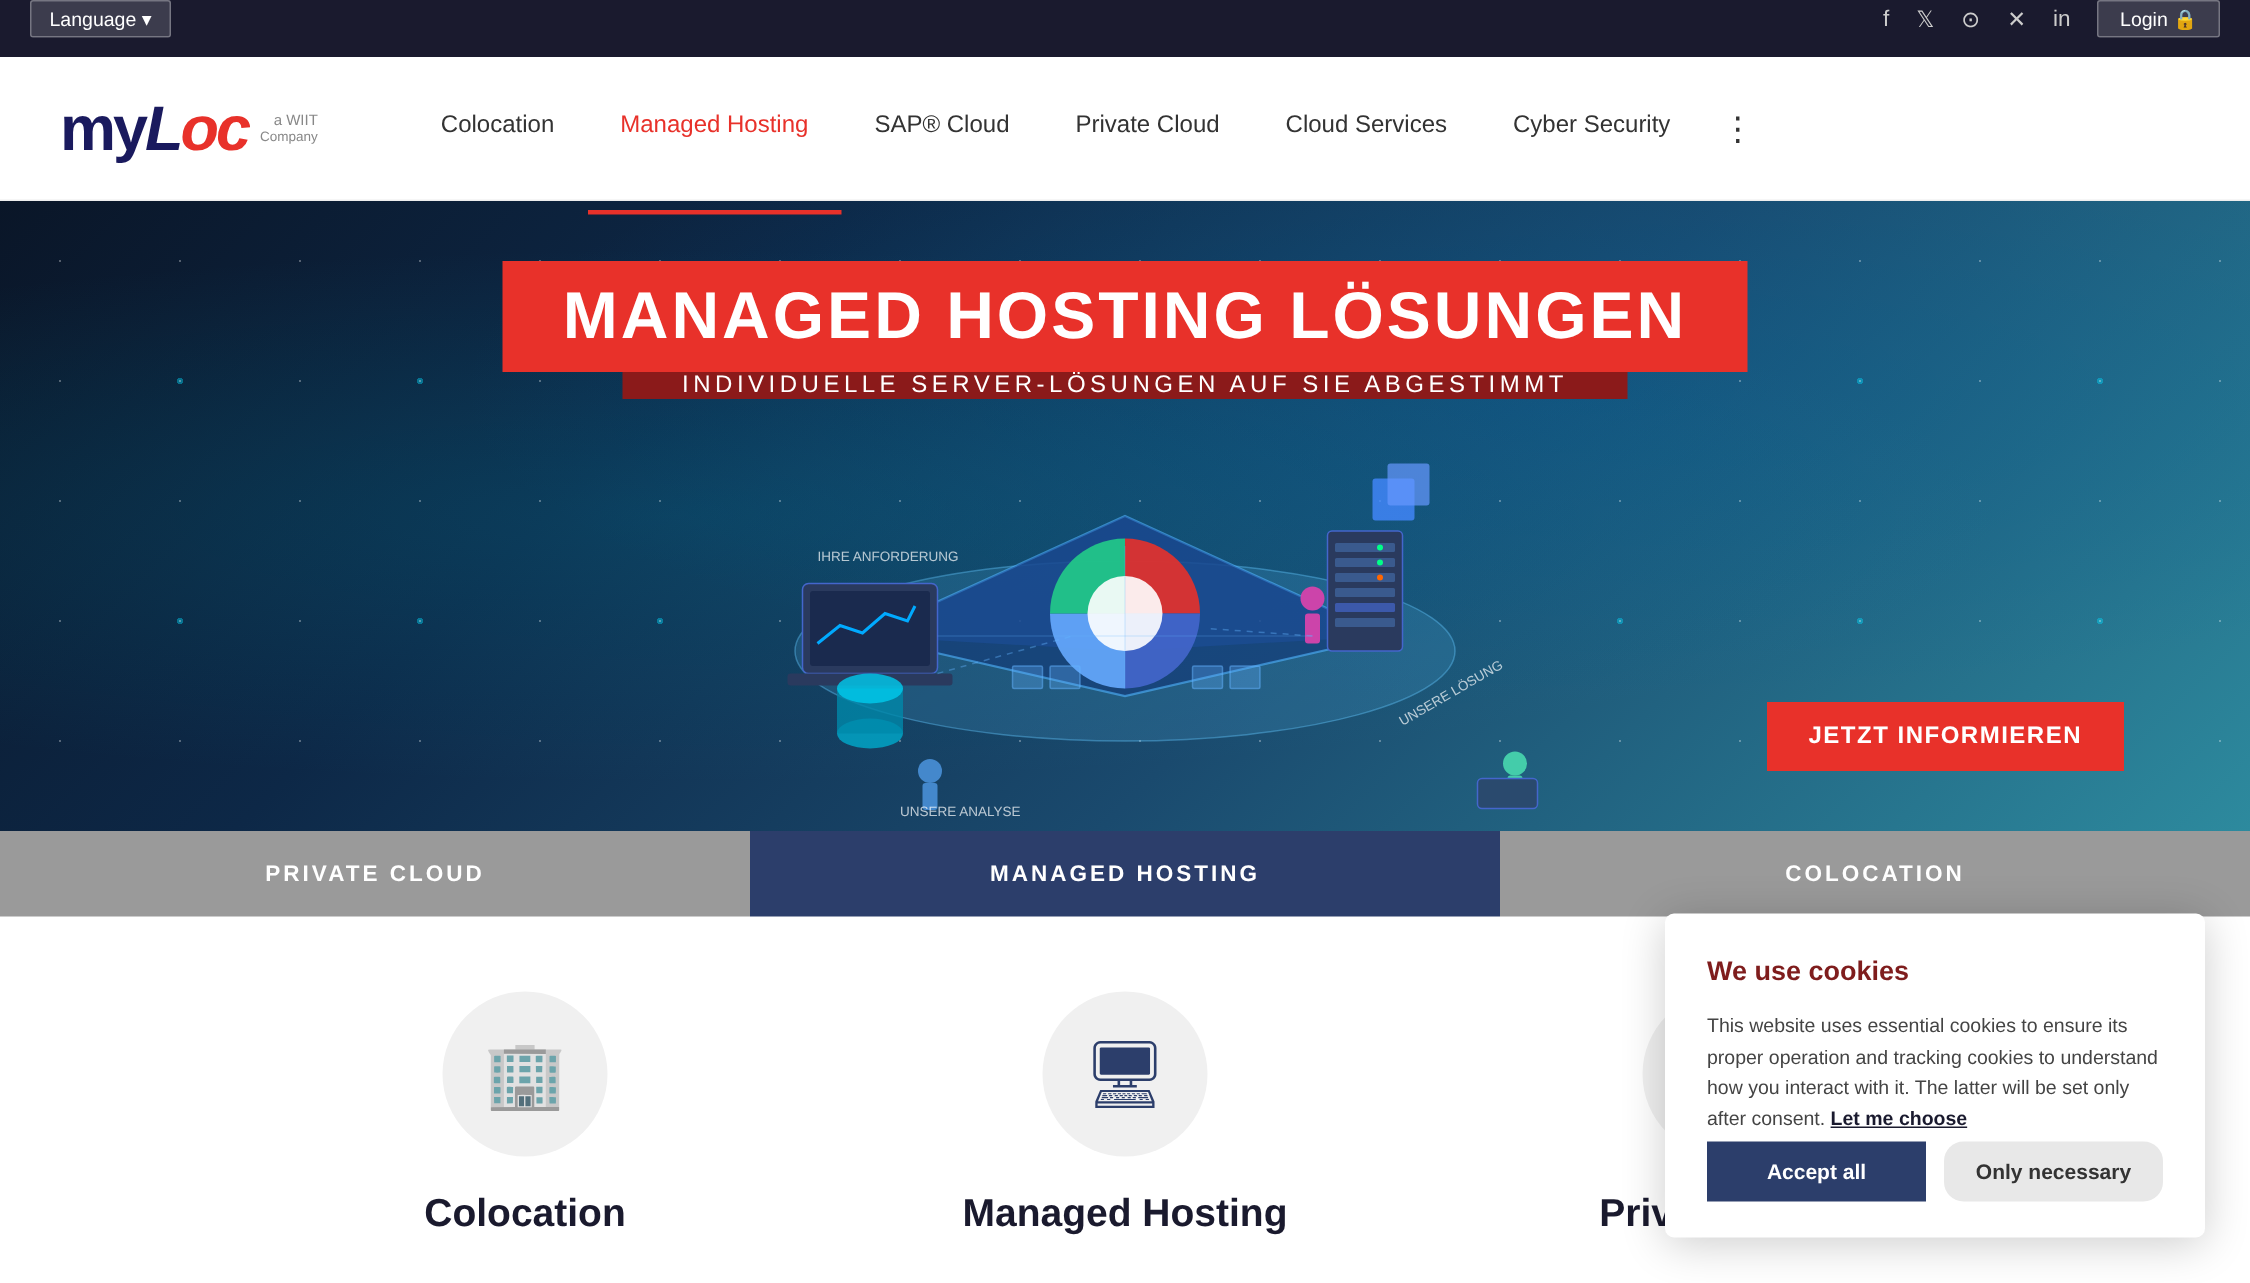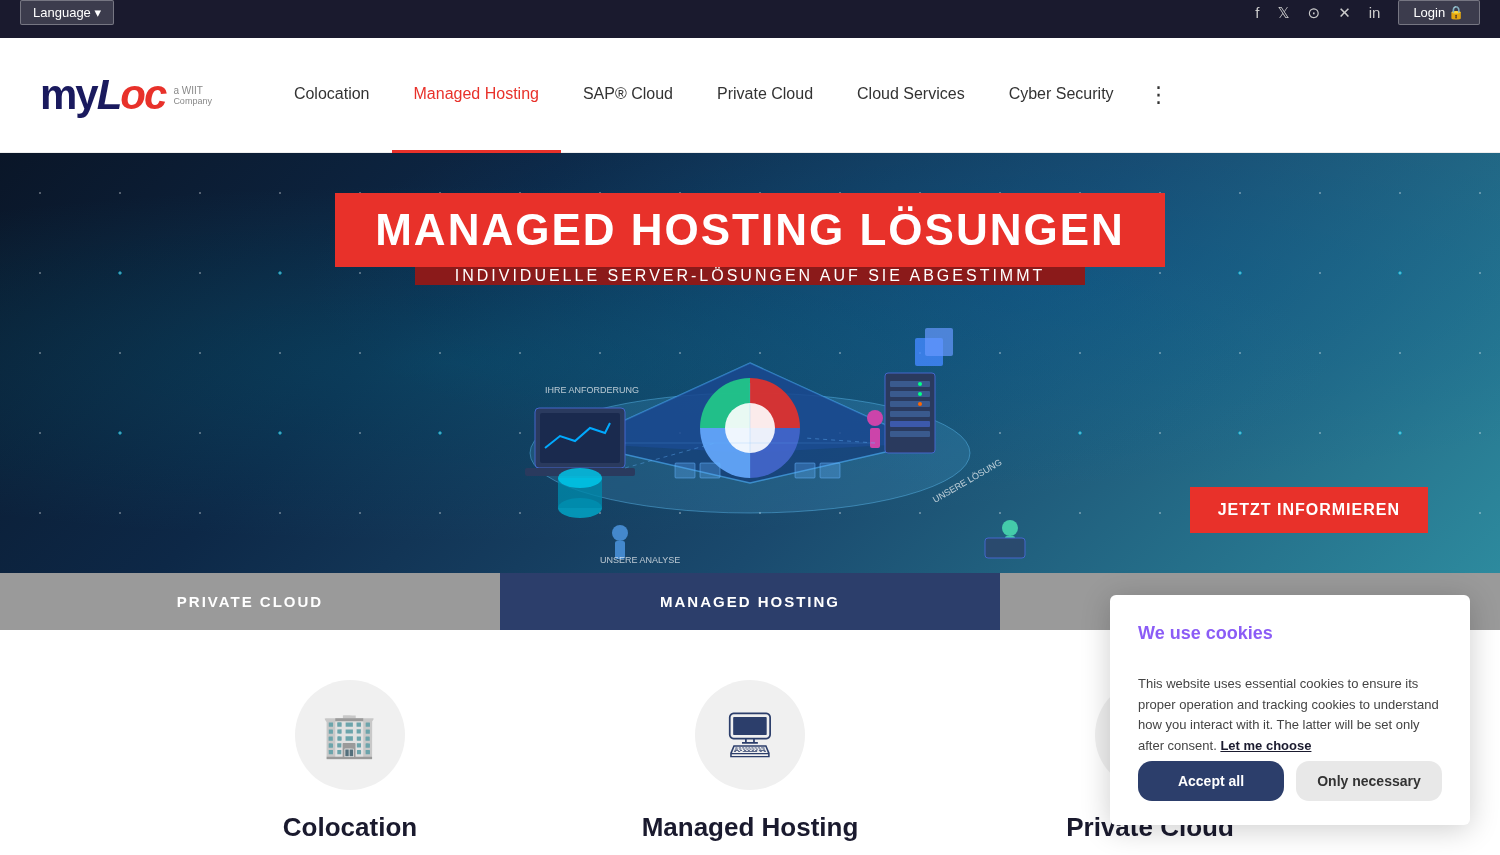"myLoc" .header { height: 115px -> 96px }
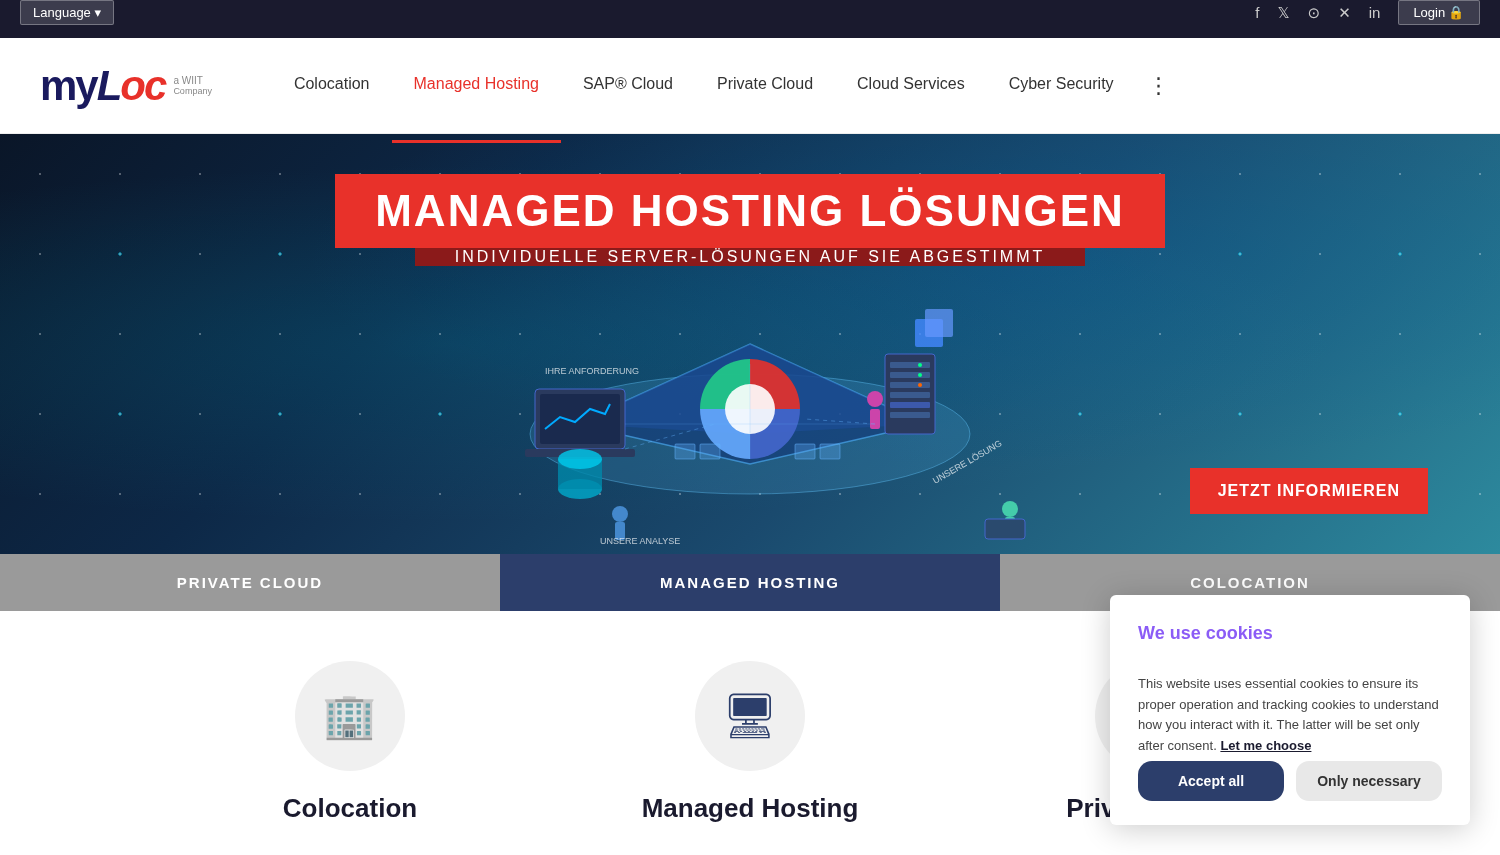"a WIIT" .logo-wiit { align-items: none -> flex-end }
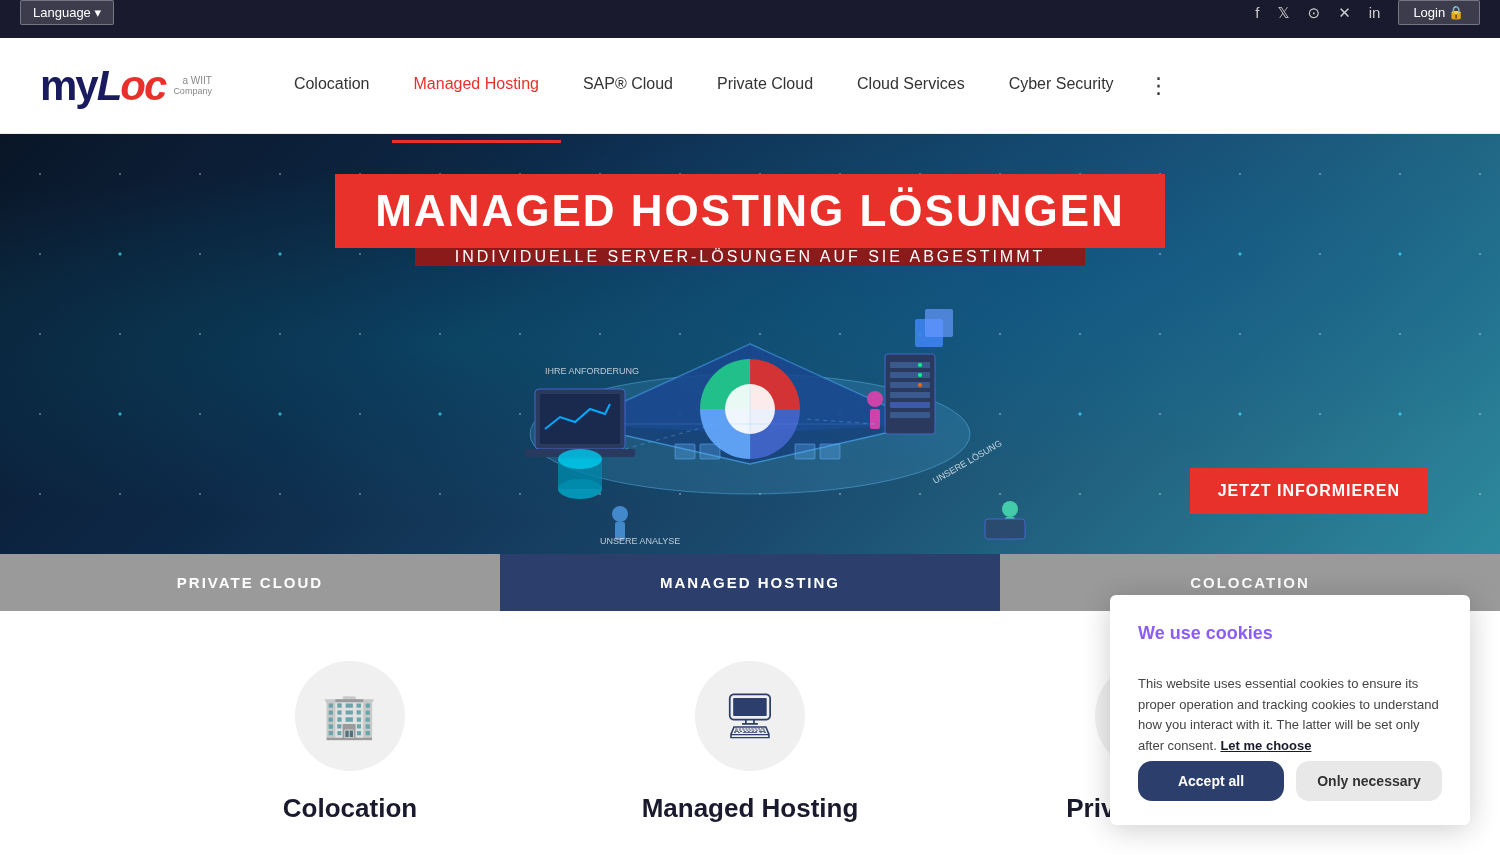"JETZT INFORMIEREN" .hero-cta { right: 72px -> 84px }
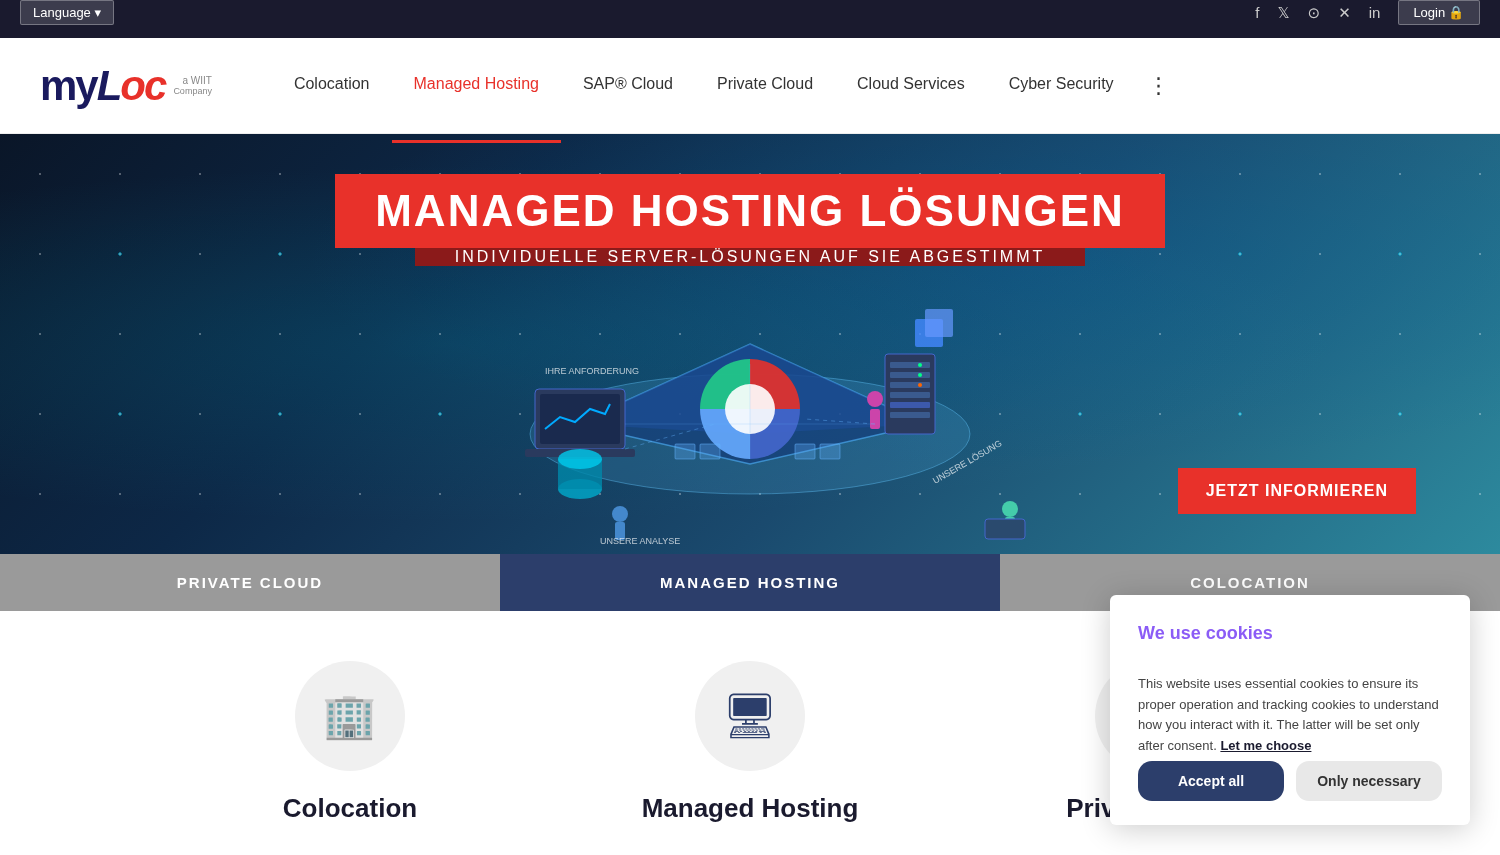"We use cookies" .cookie-title { color: #8b5cf6 -> #7f1d1d; margin-bottom: 30px -> 16px }
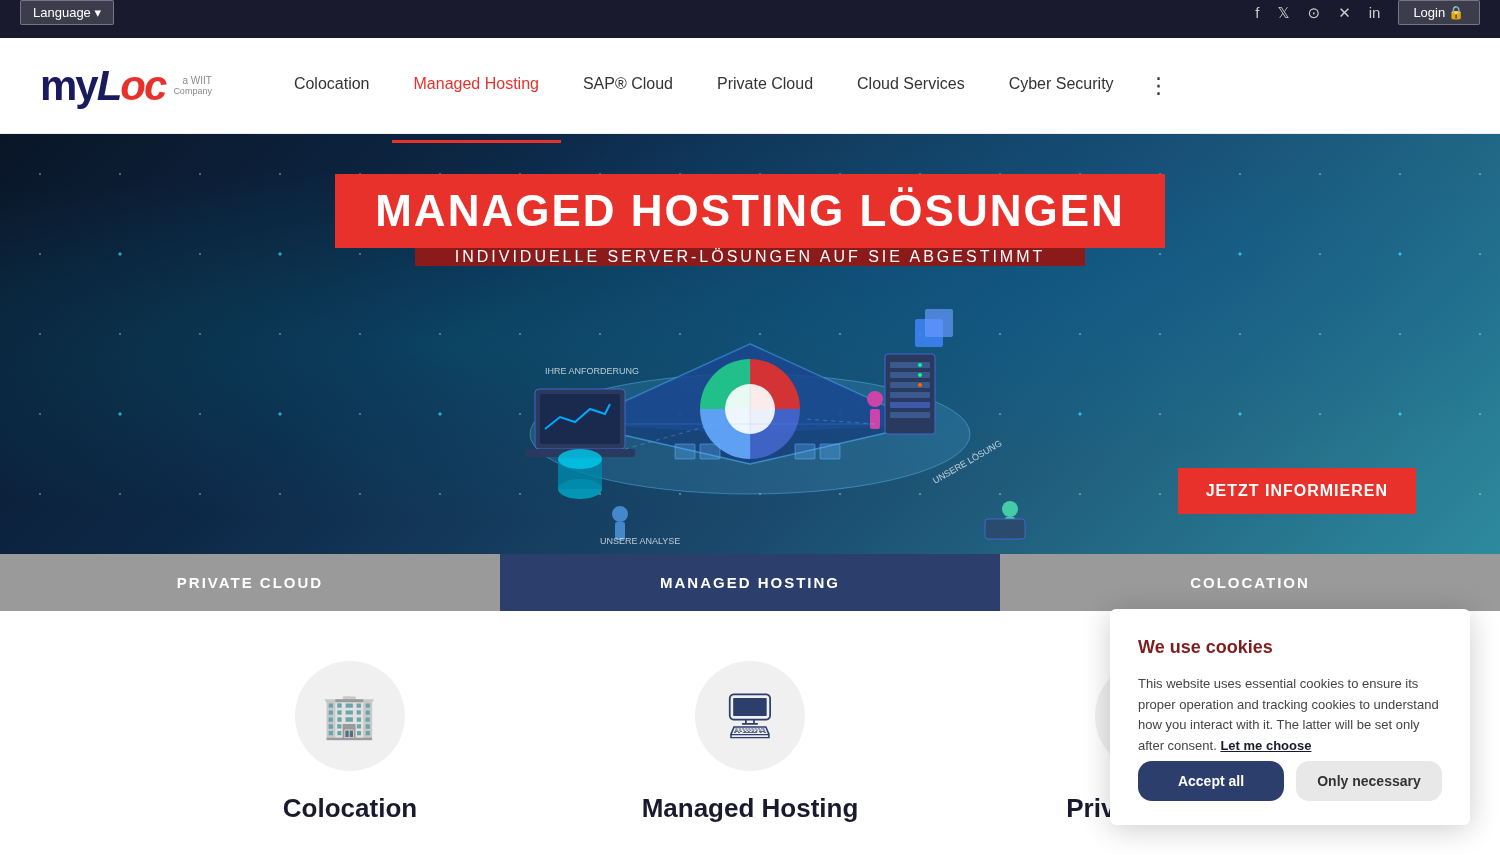"Accept all" .btn-accept { border-radius: 14px -> 0 }
